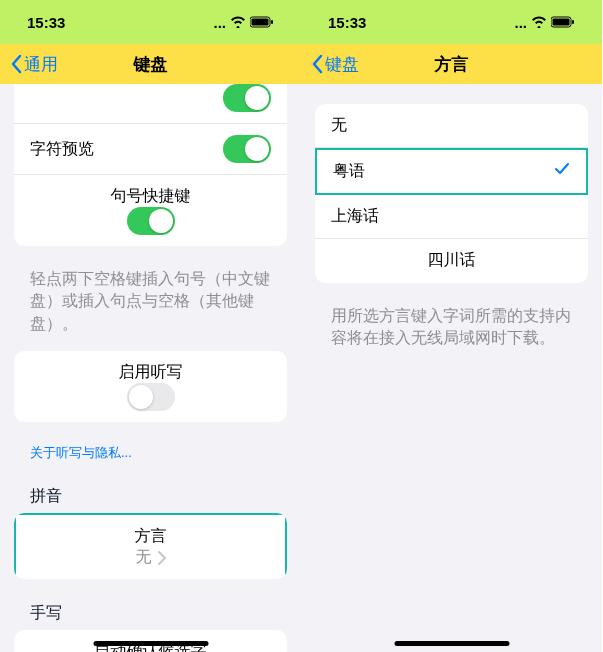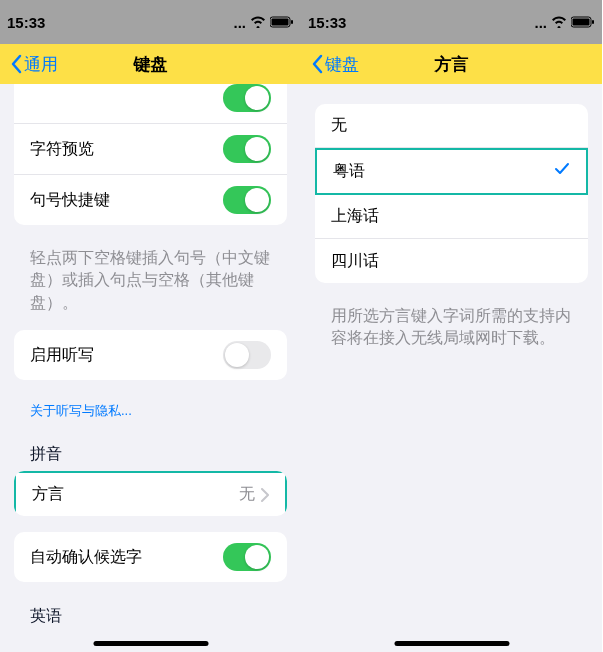"15:33" .status-bar { background: #a3a3a3 -> #bef264; padding: 0 7px -> 0 27px }
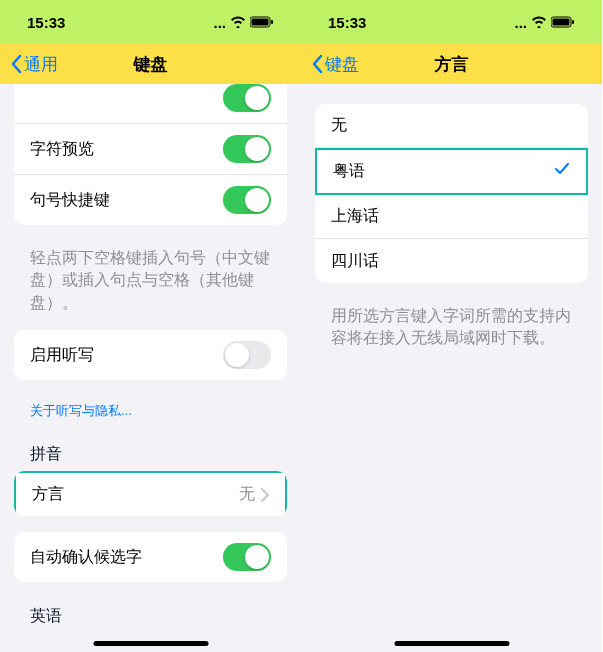"句号快捷键" .row:last-child { flex-direction: none -> column }
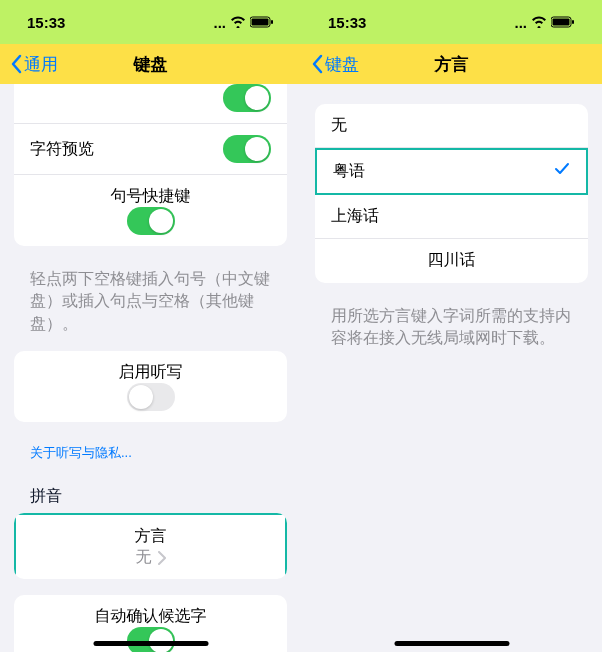"手写" div.header-text { html: none -> <div>手写</div> }
